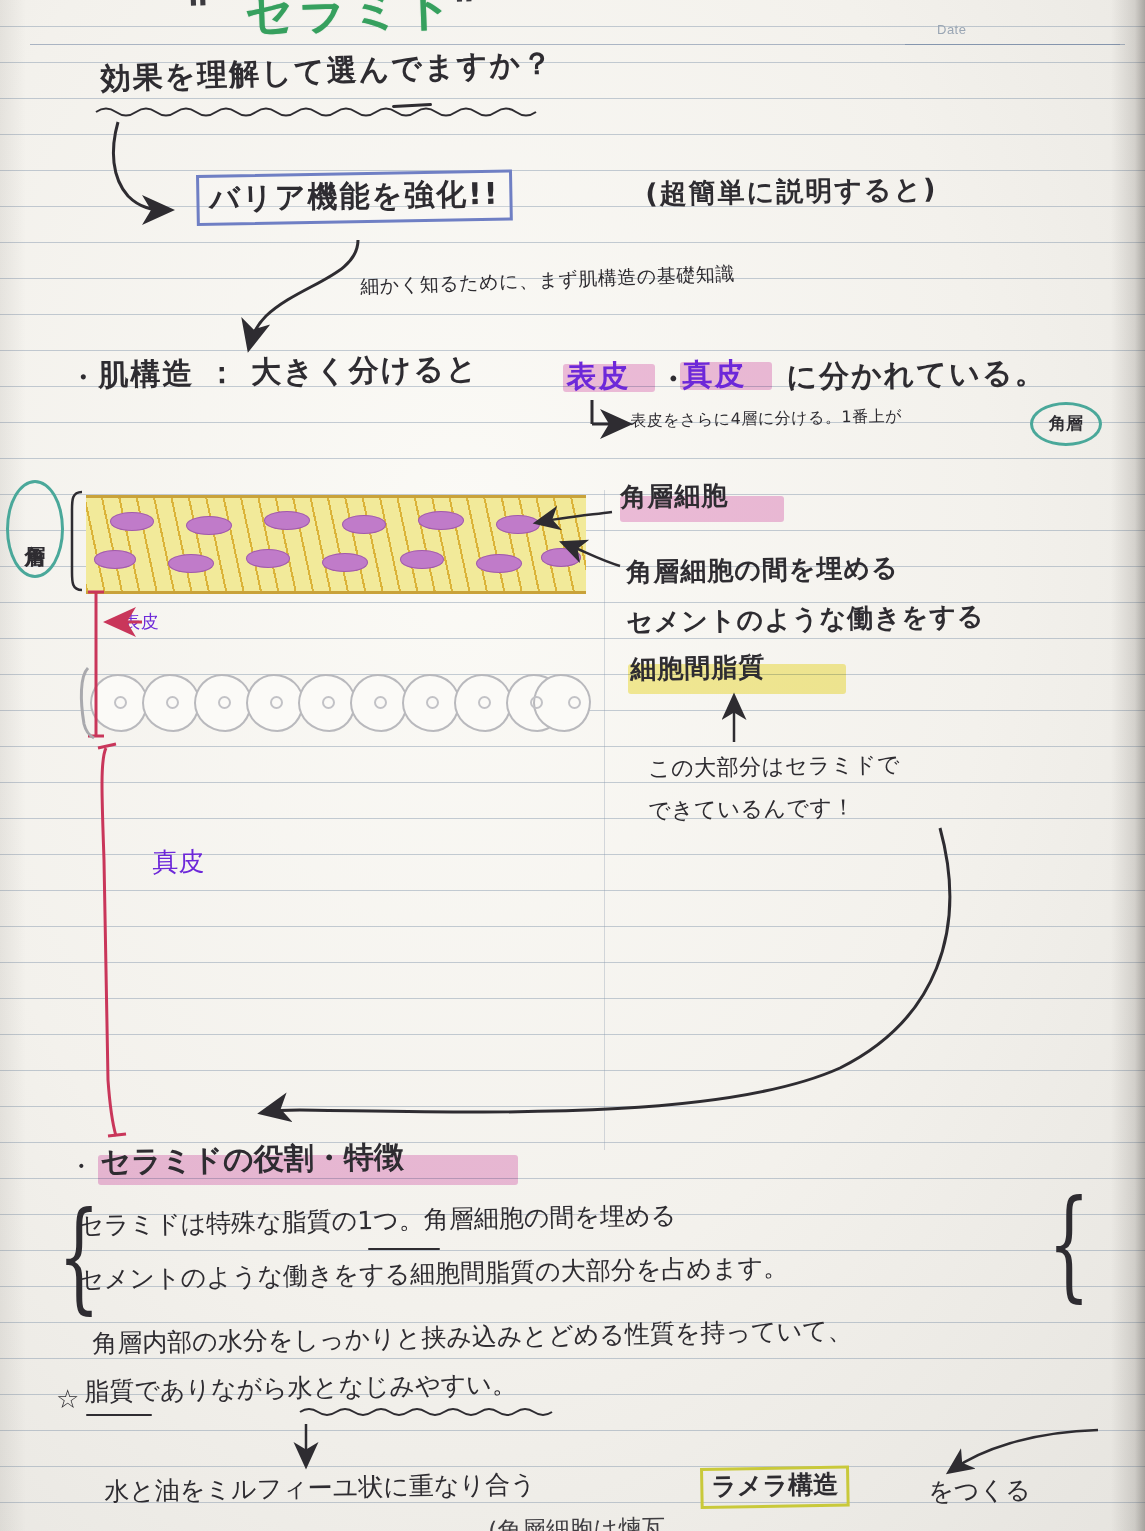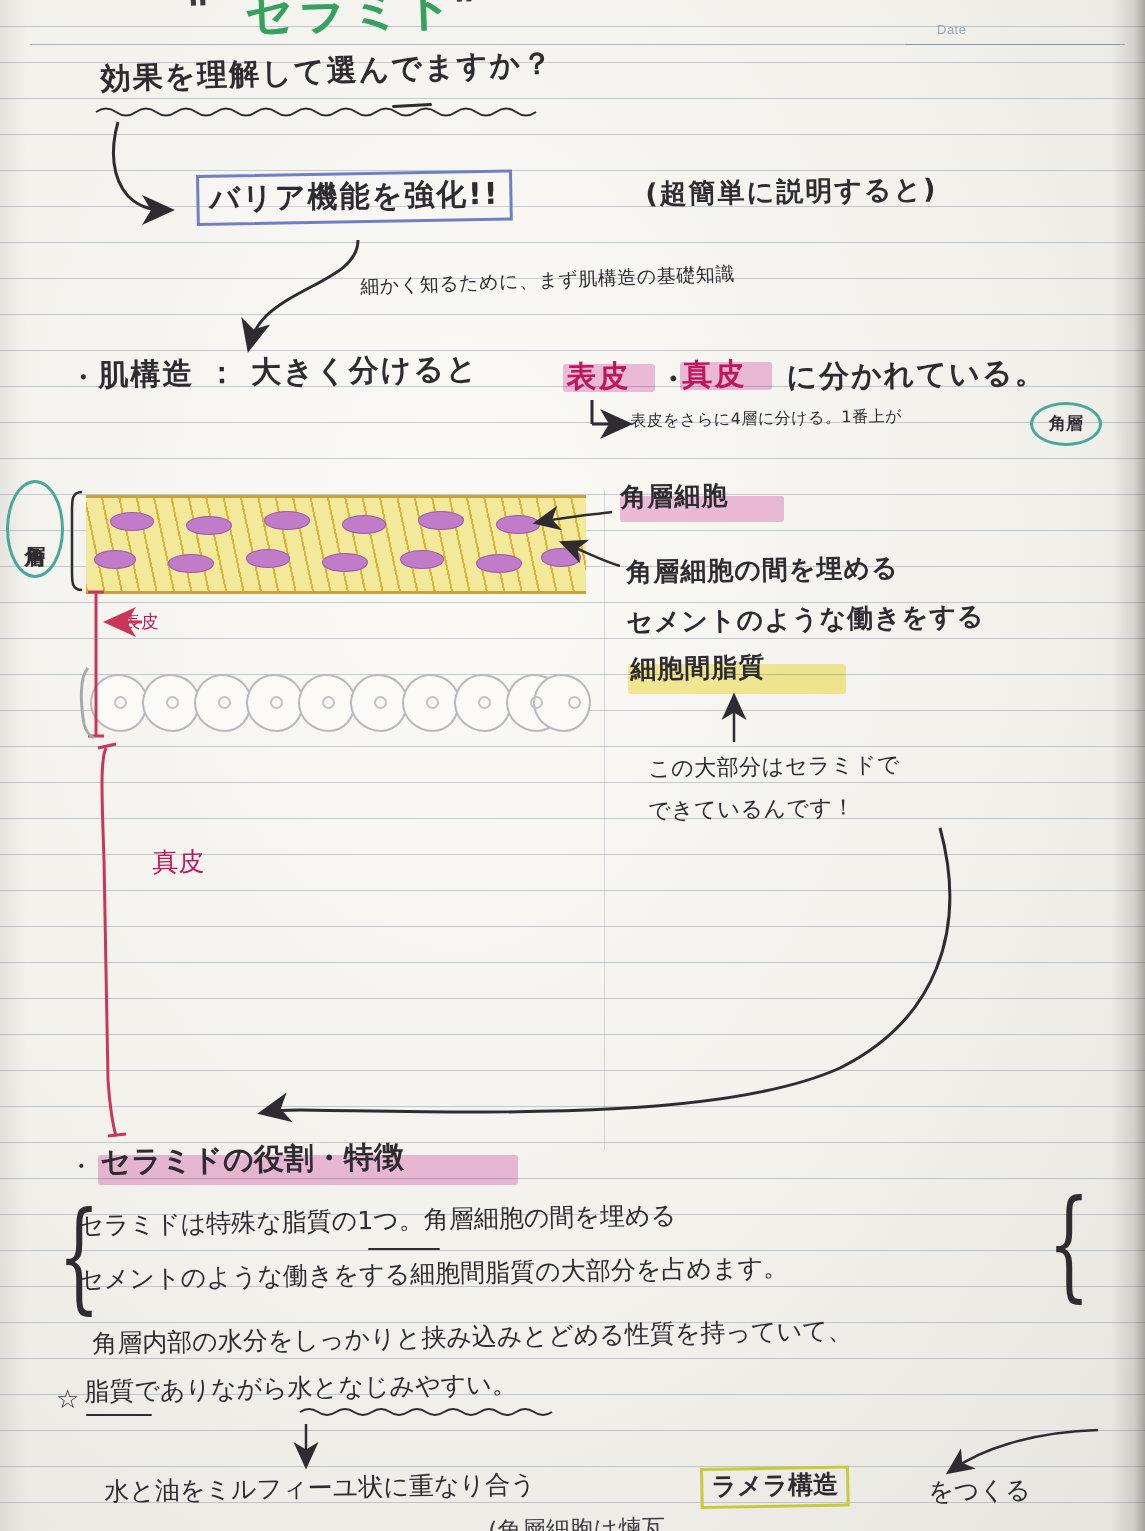"表皮" .ink-red { color: #be185d -> #6d28d9 }
